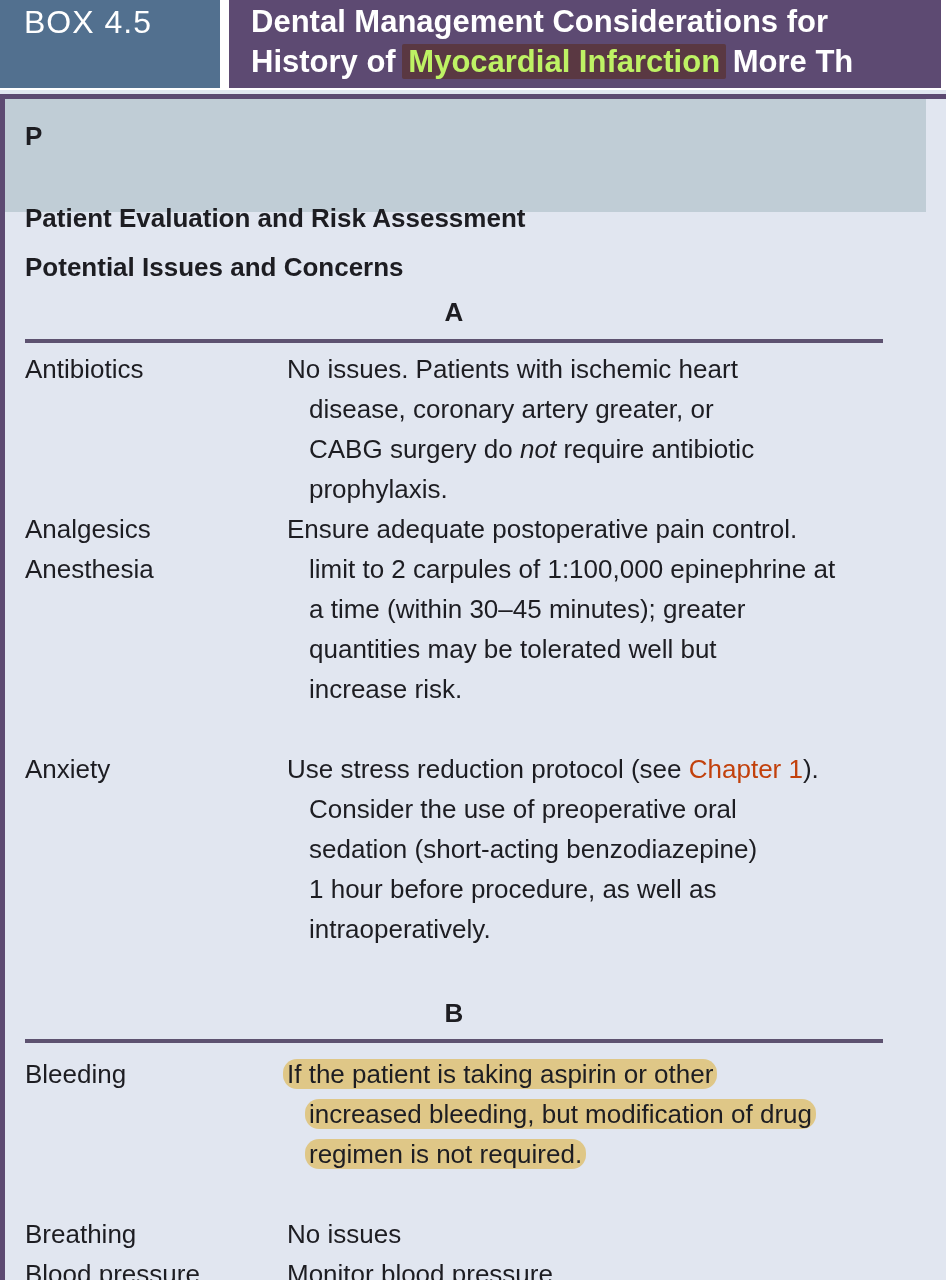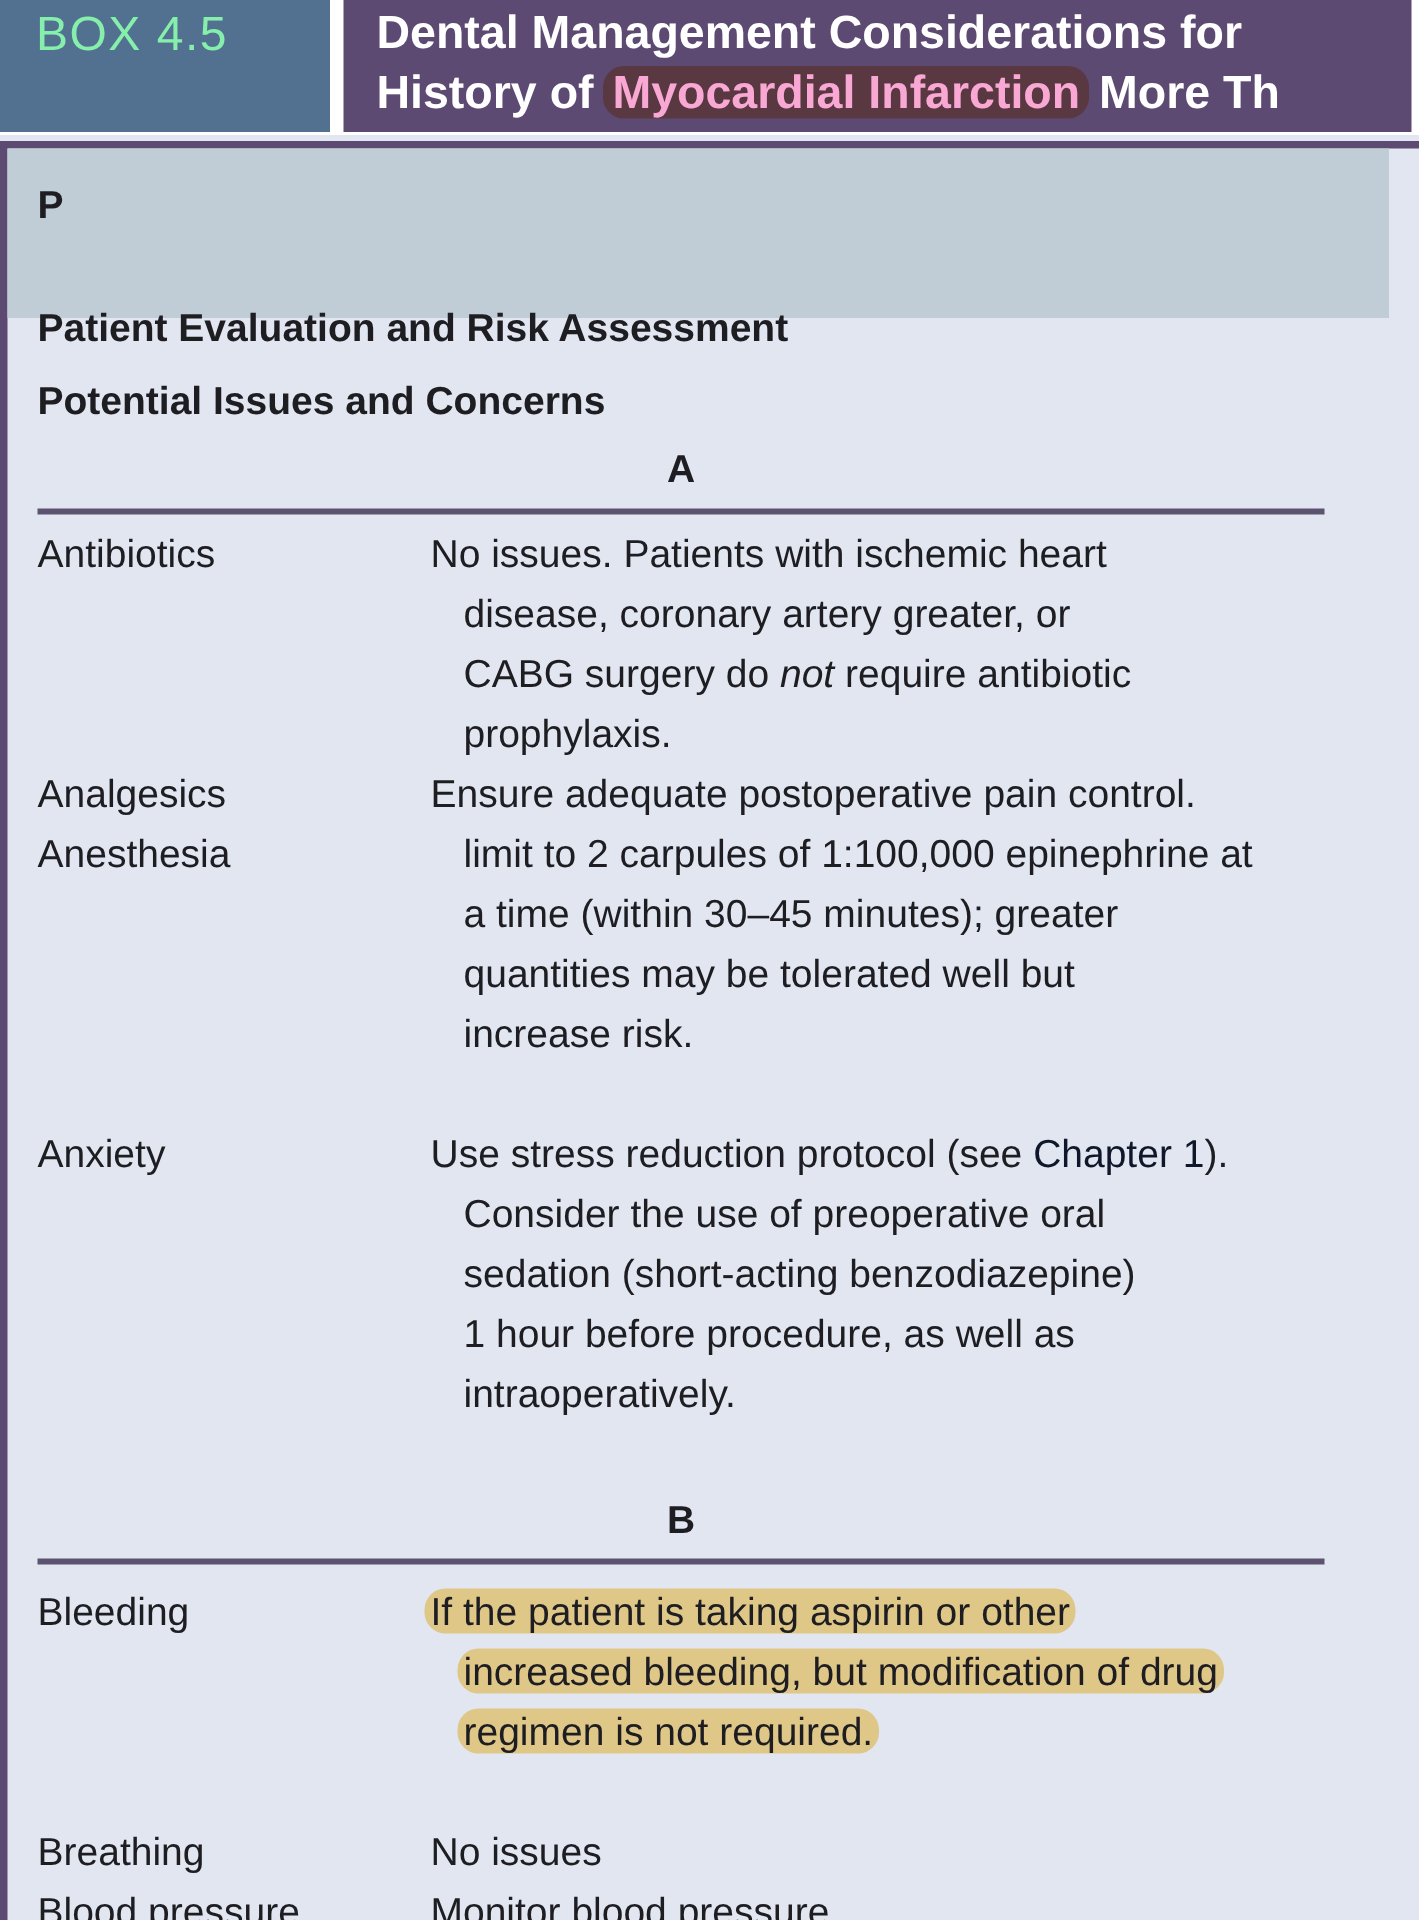"BOX 4.5" .box-label { color: #86efac -> #ffffff }
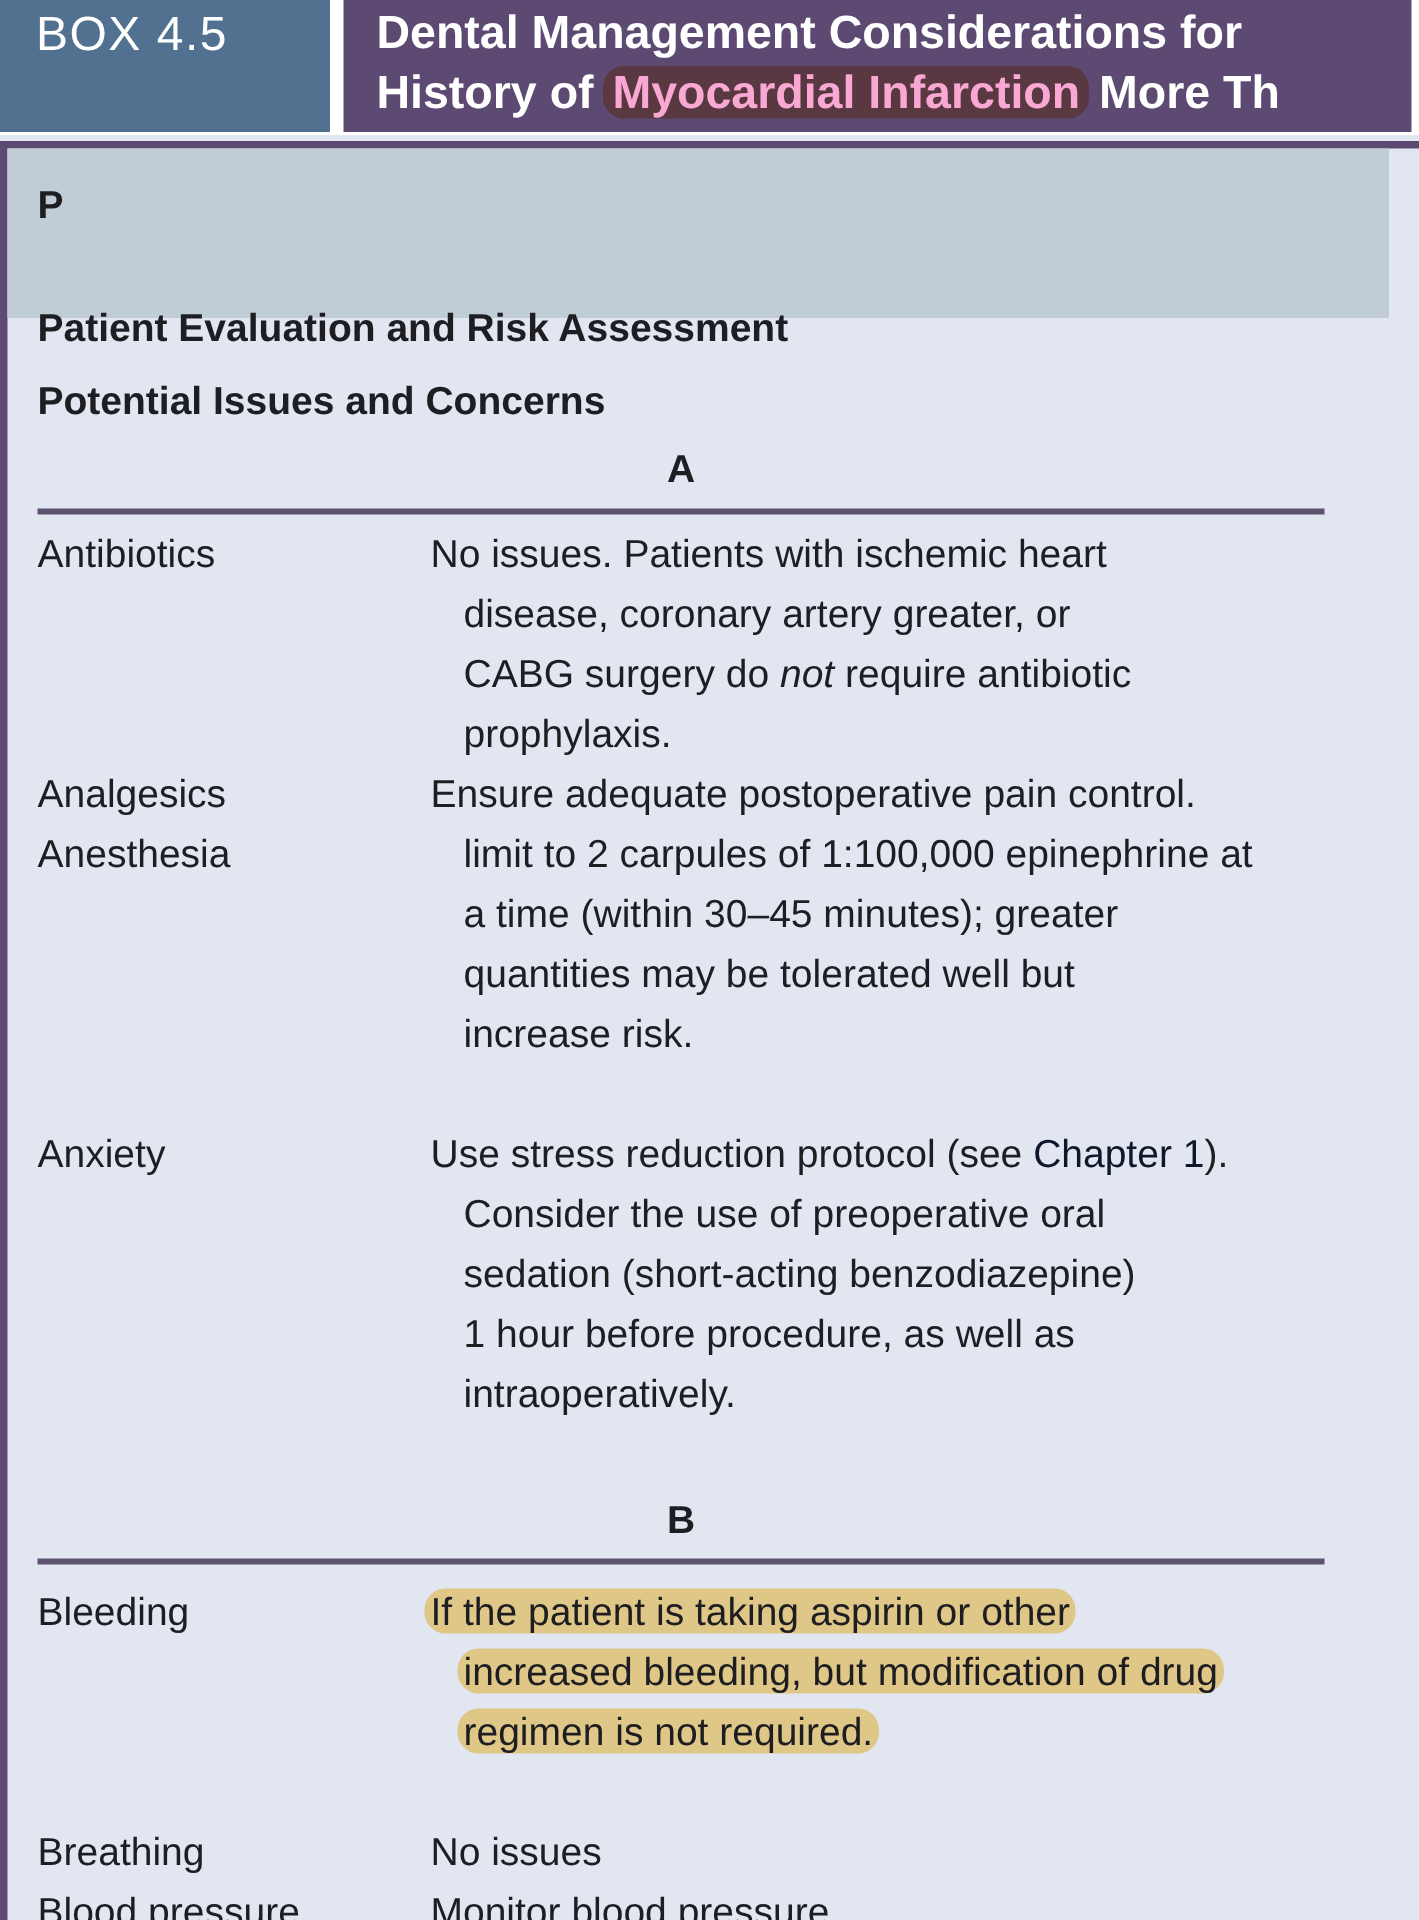"Myocardial Infarction" .title-hl { border-radius: 14px -> 2px; color: #f9a8d4 -> #bef264 }
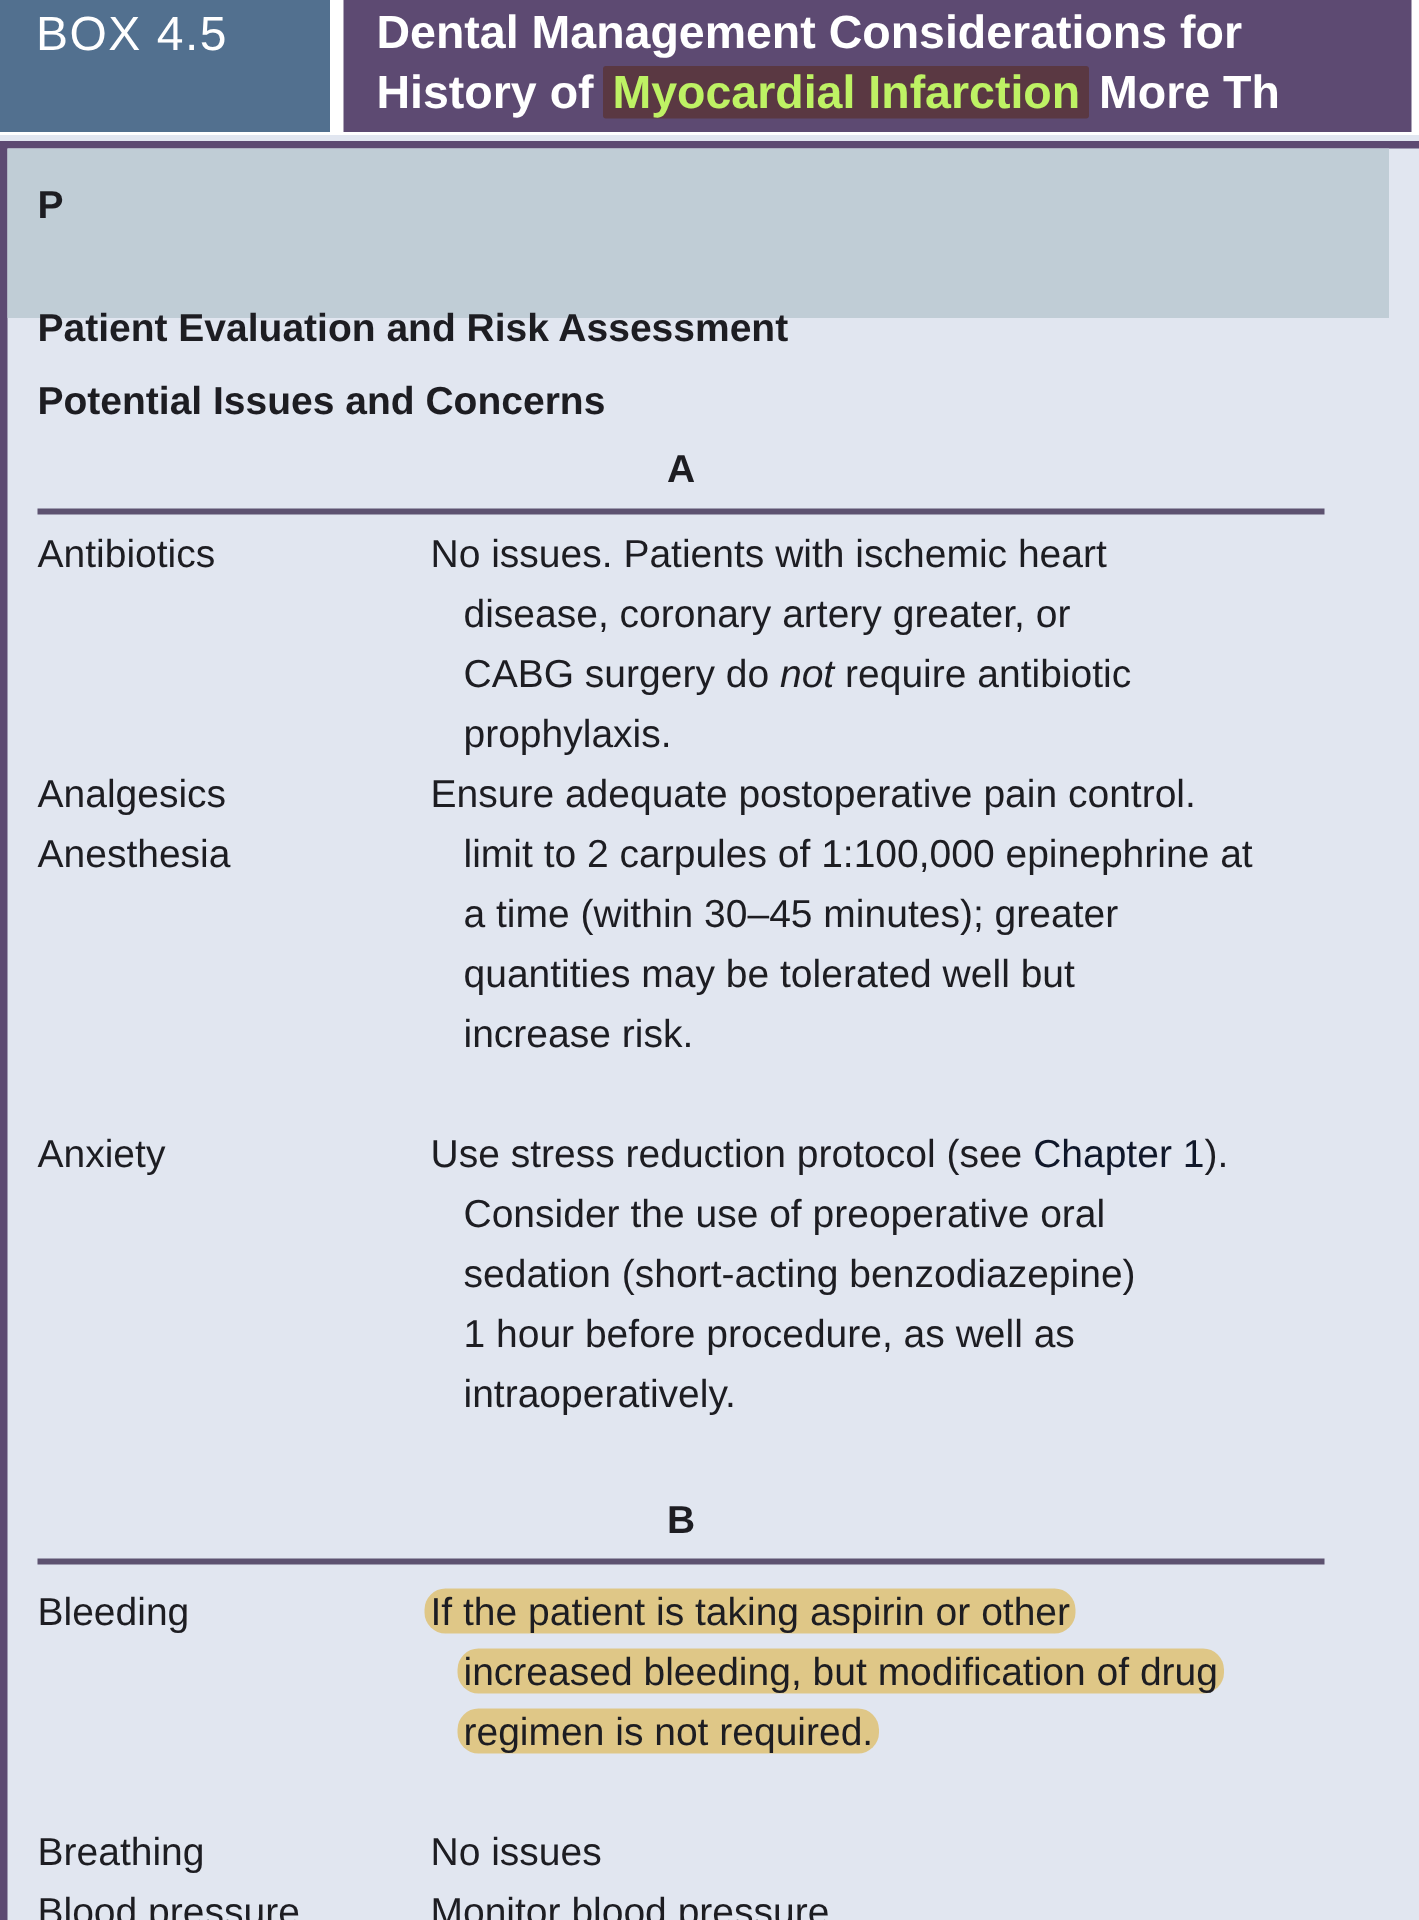"Chapter 1" .link { color: #0f172a -> #c2410c }
